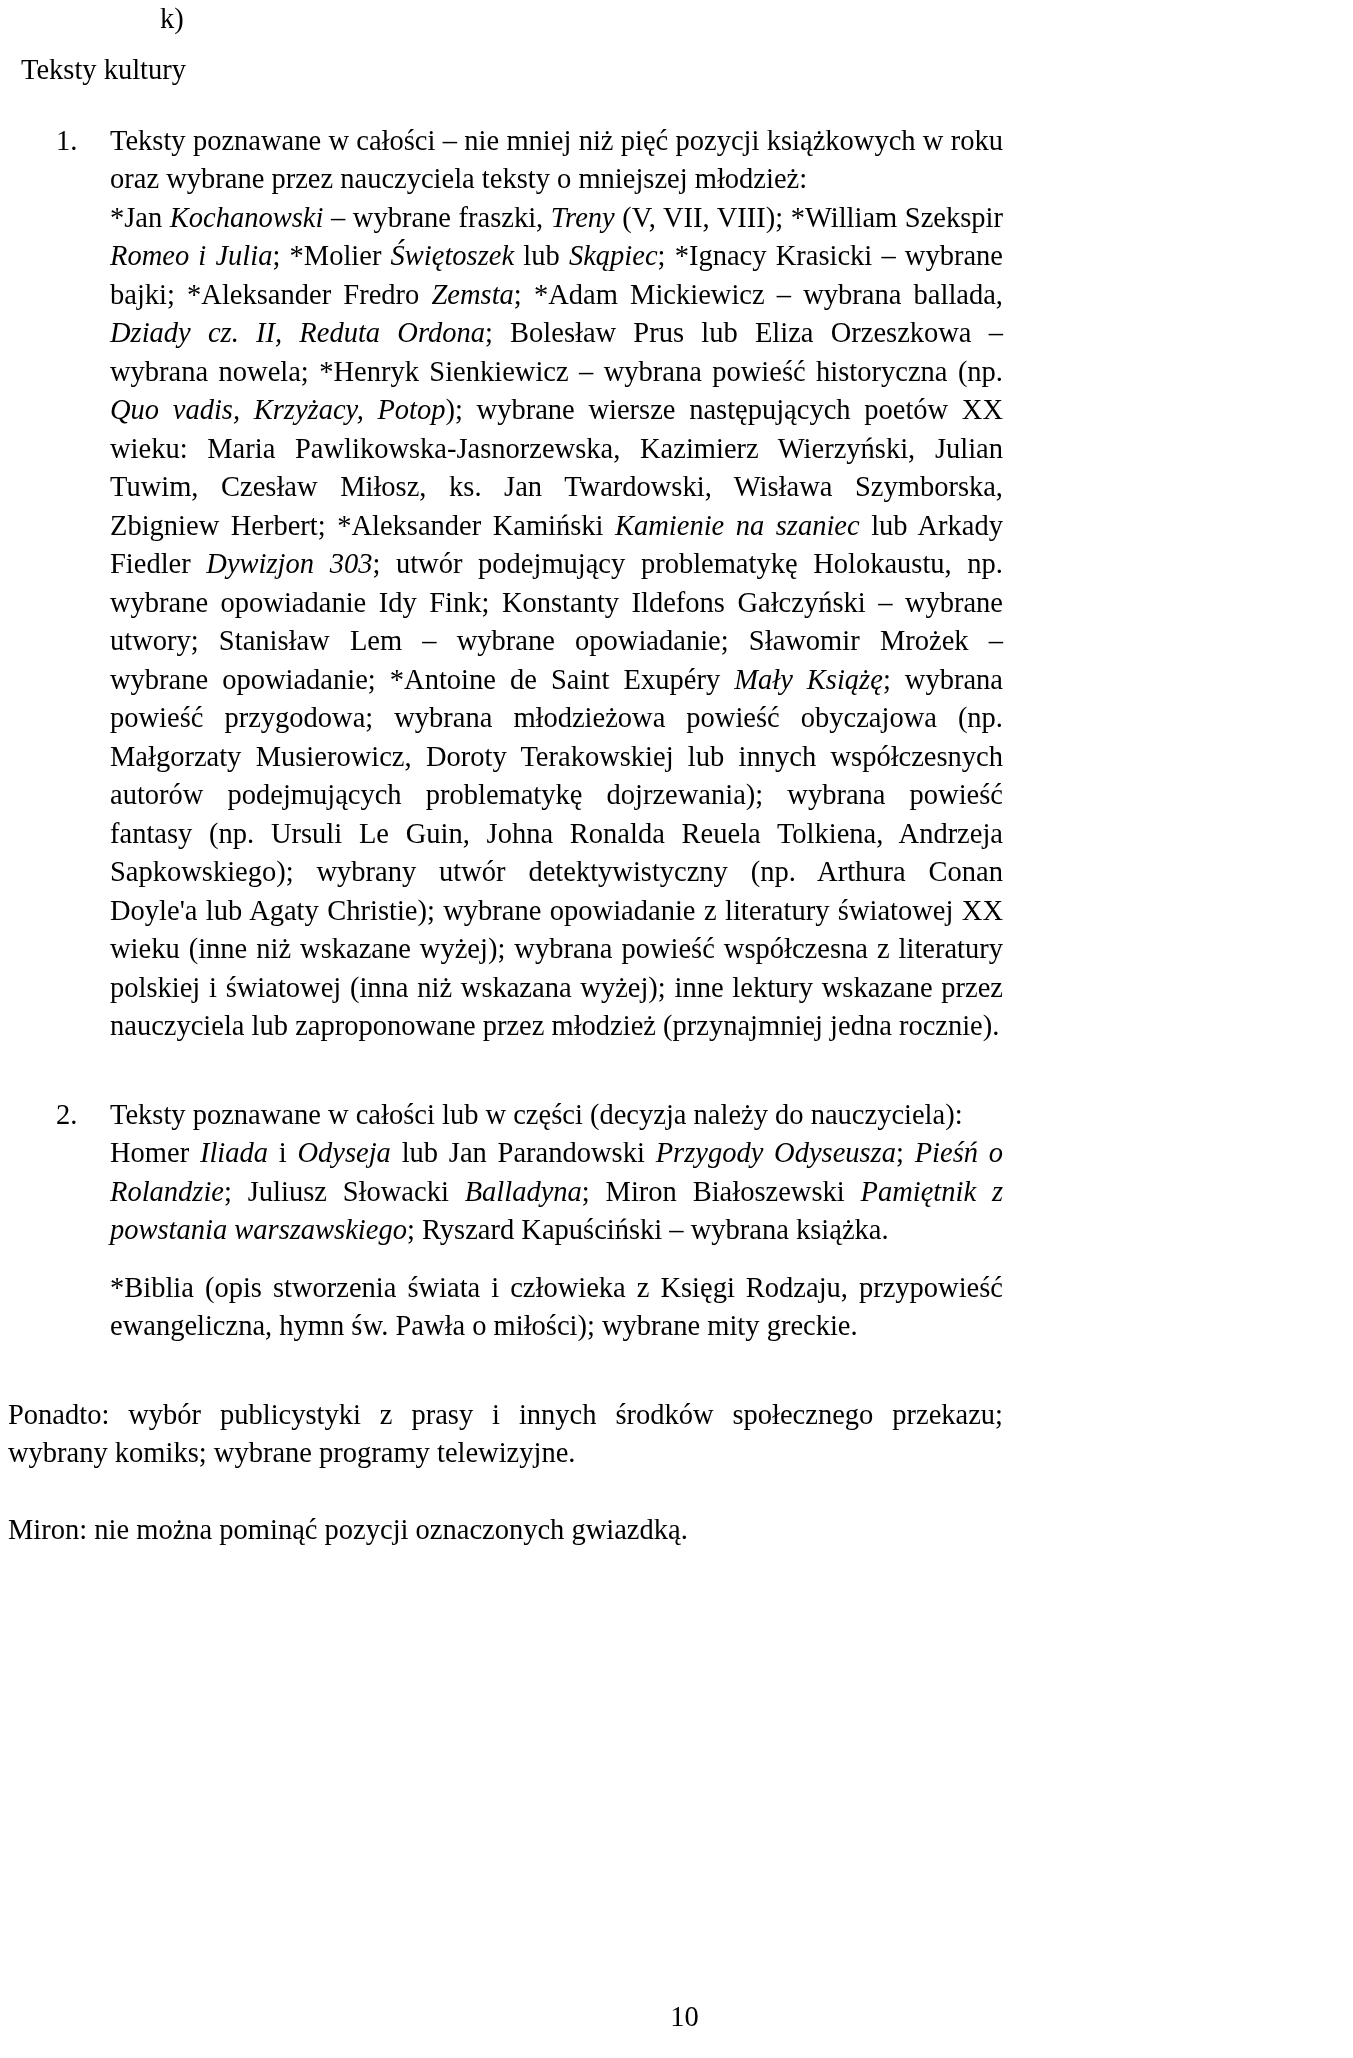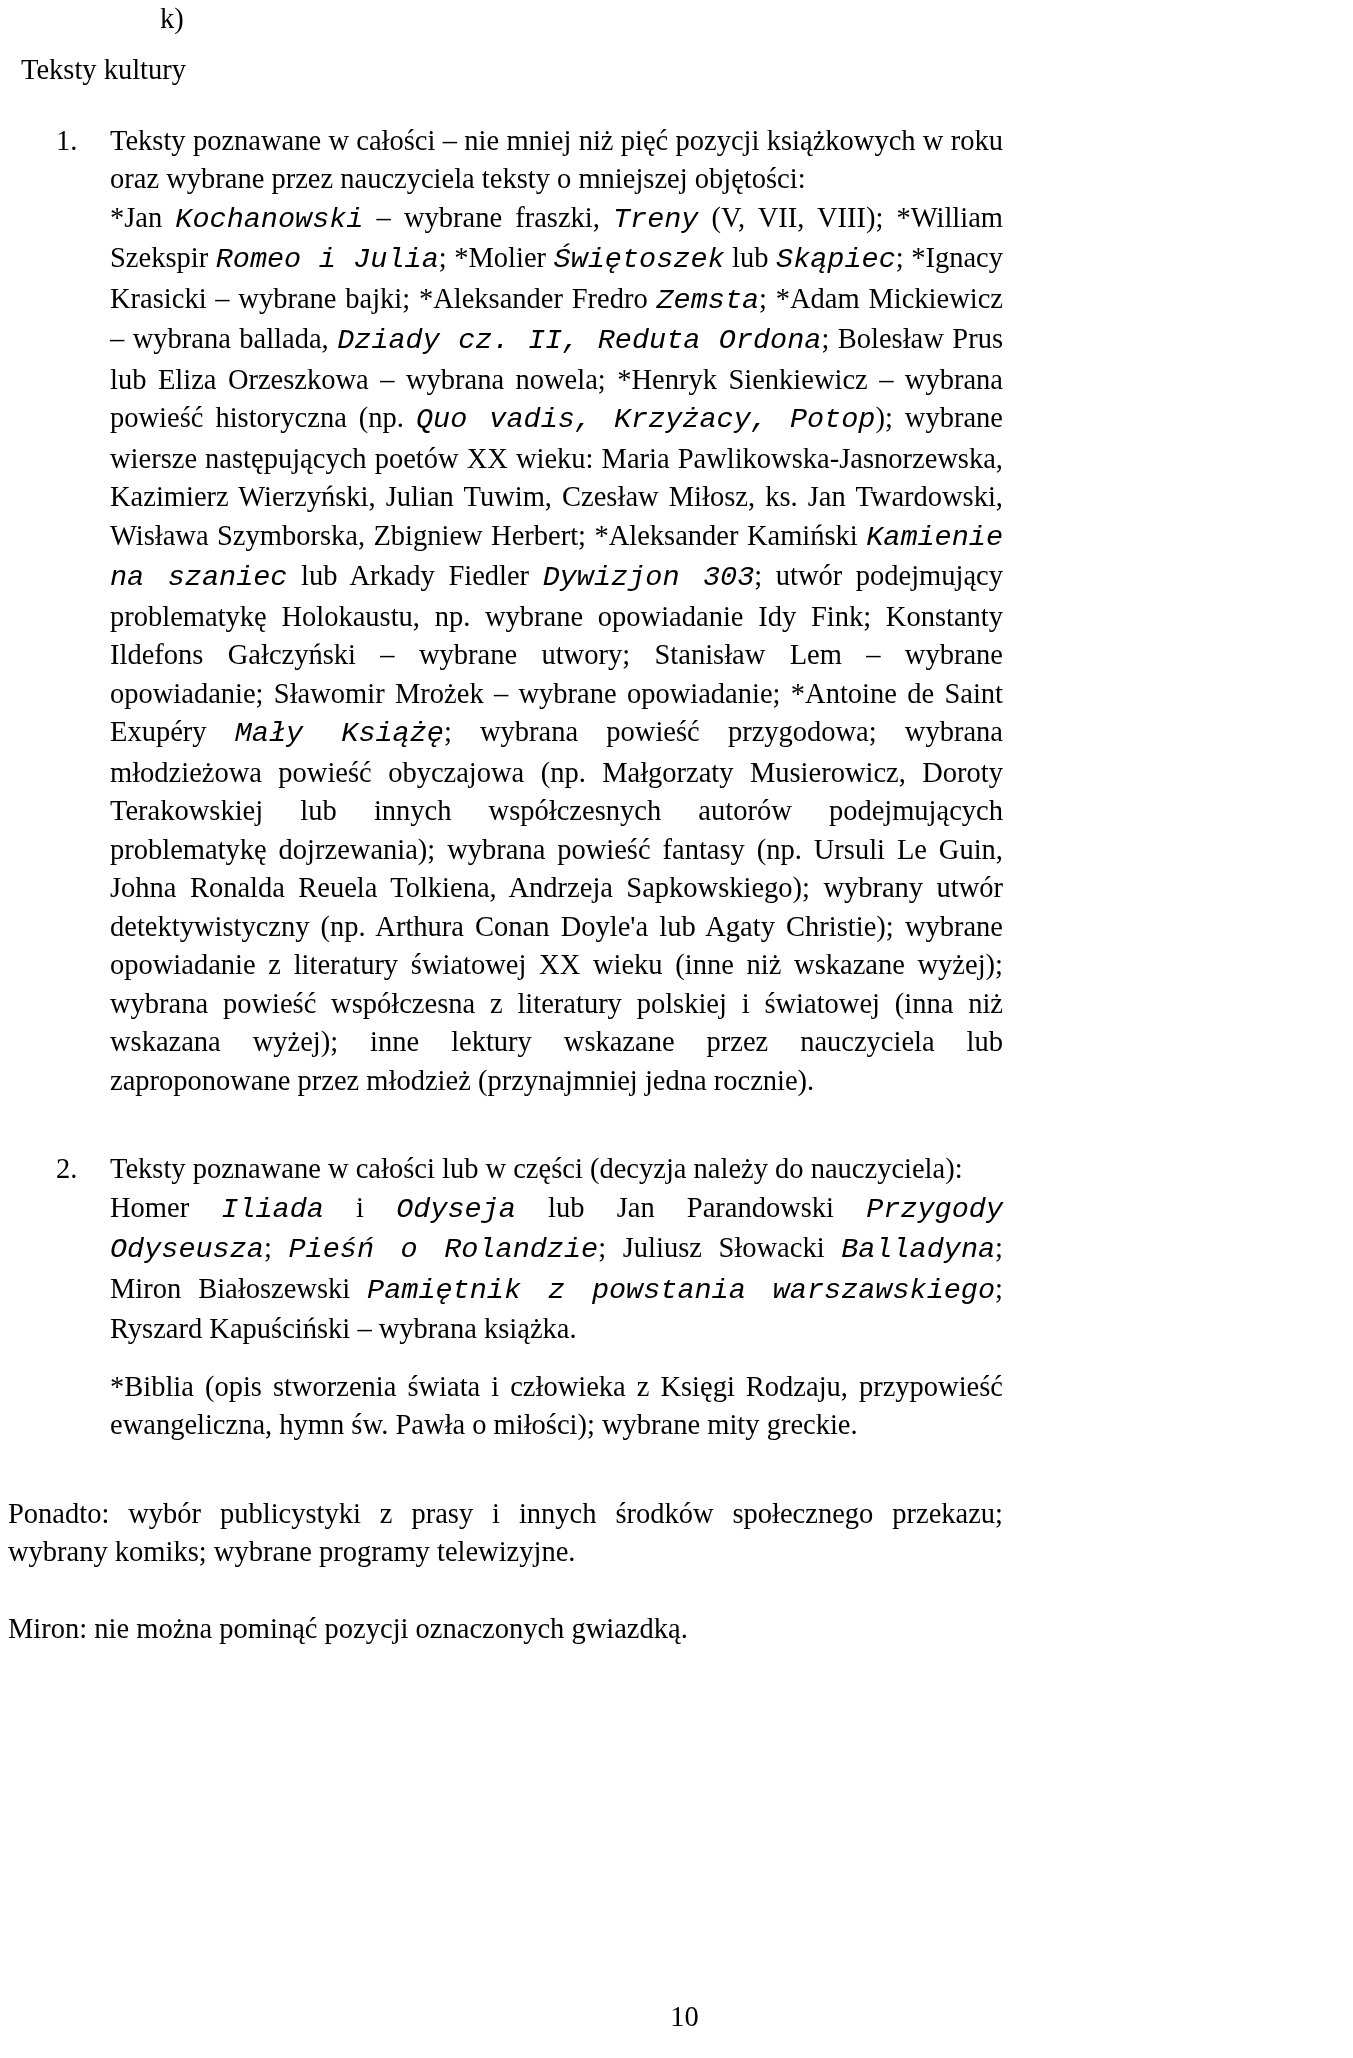"Teksty poznawane w całości –" span { text: objętości -> młodzież }
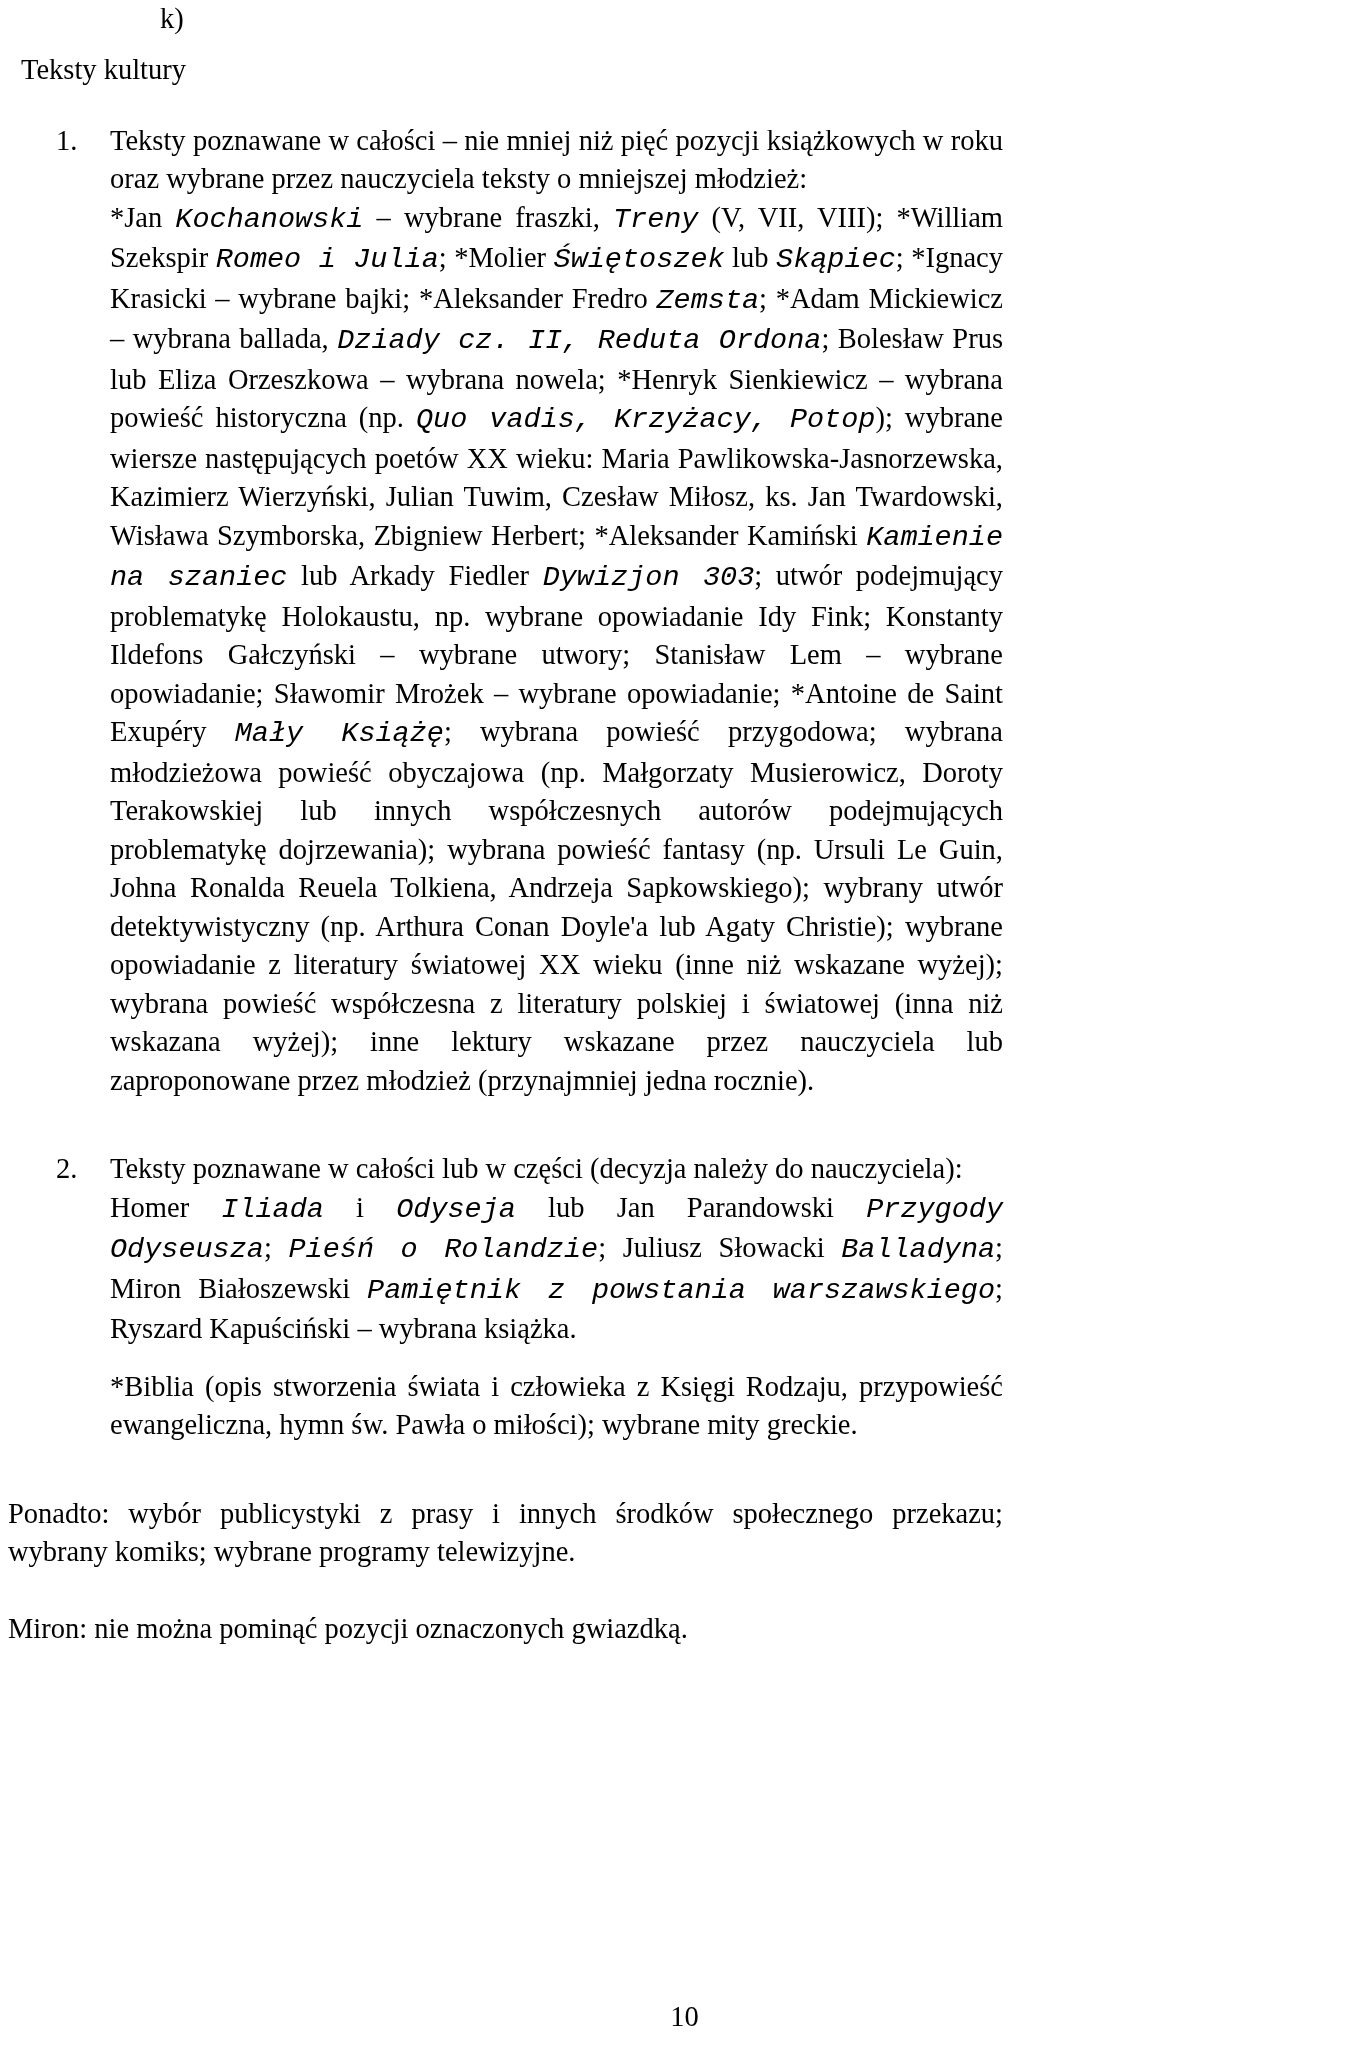"Kochanowski" i, .ital { font-family: Liberation Mono, monospace -> none }
